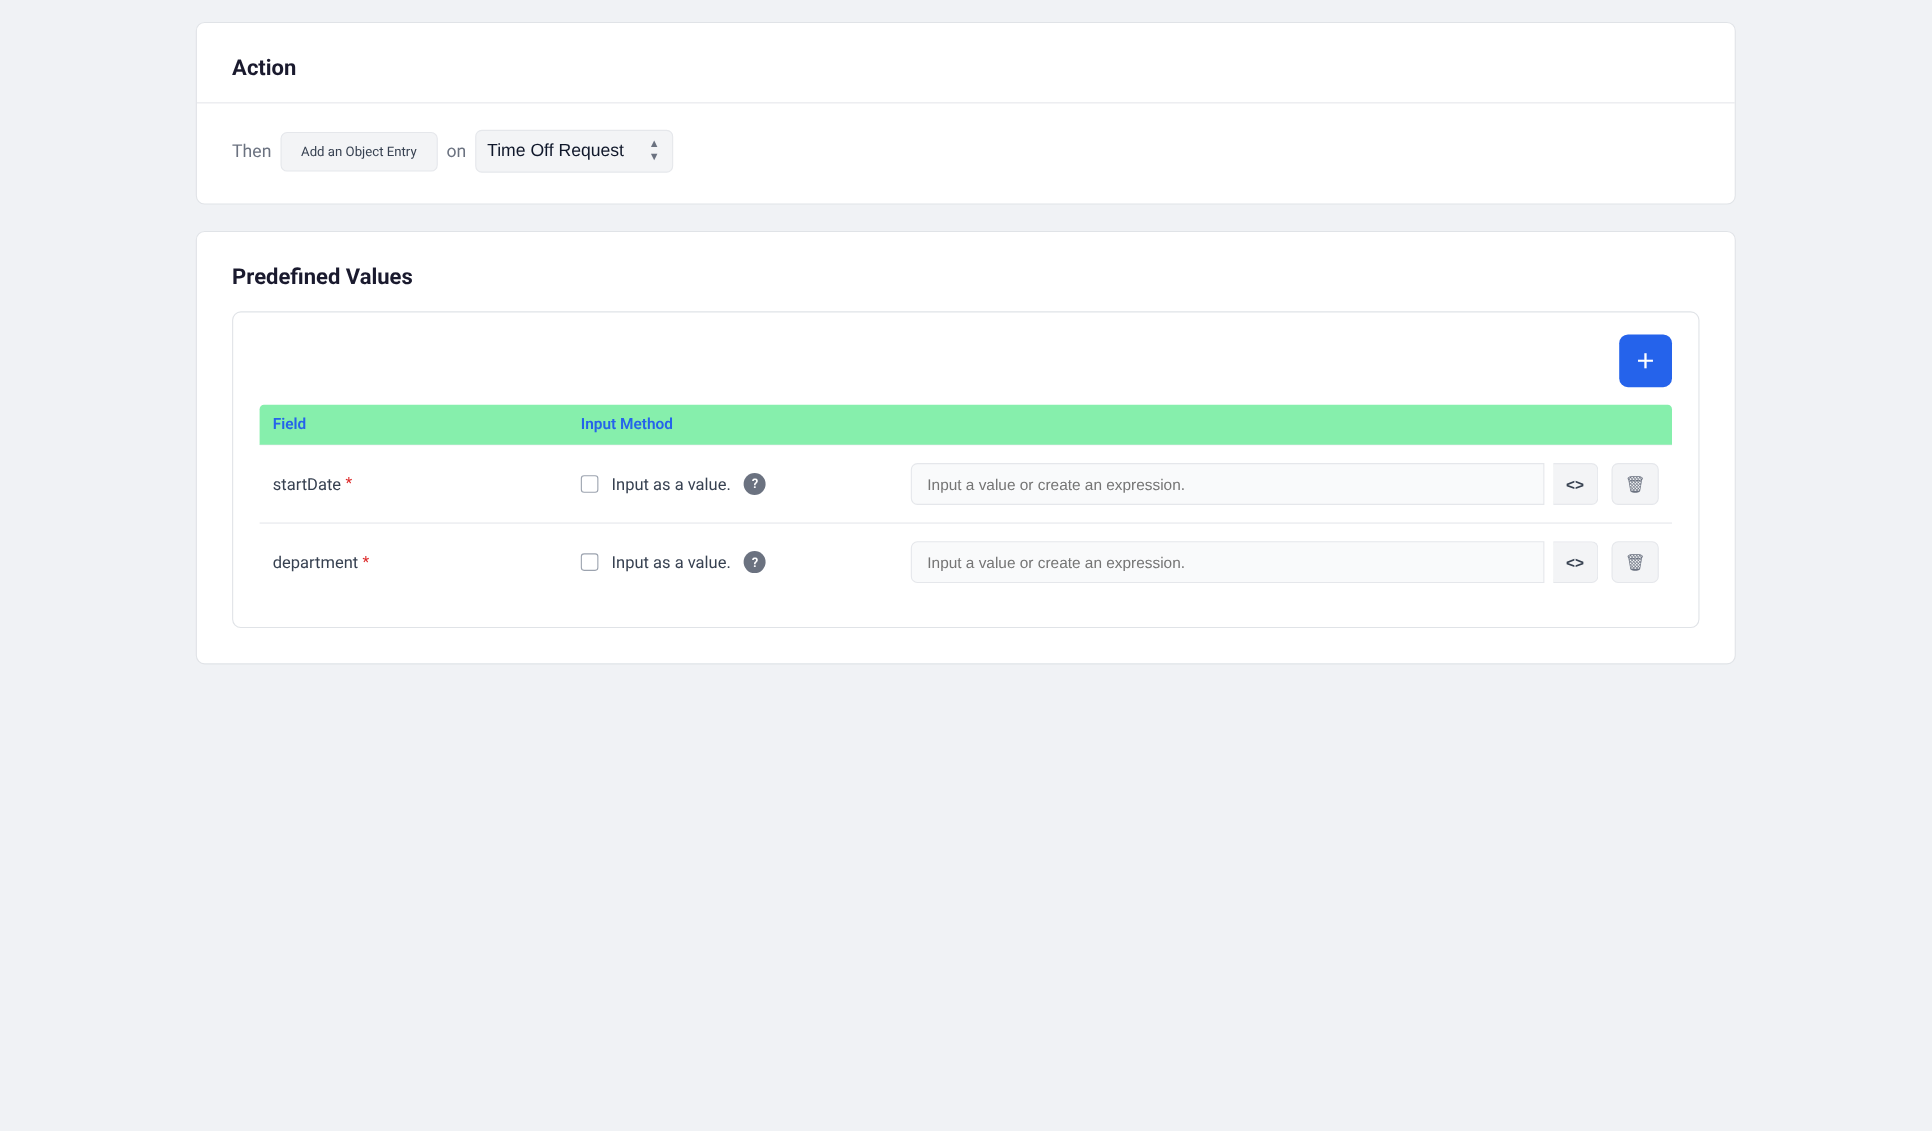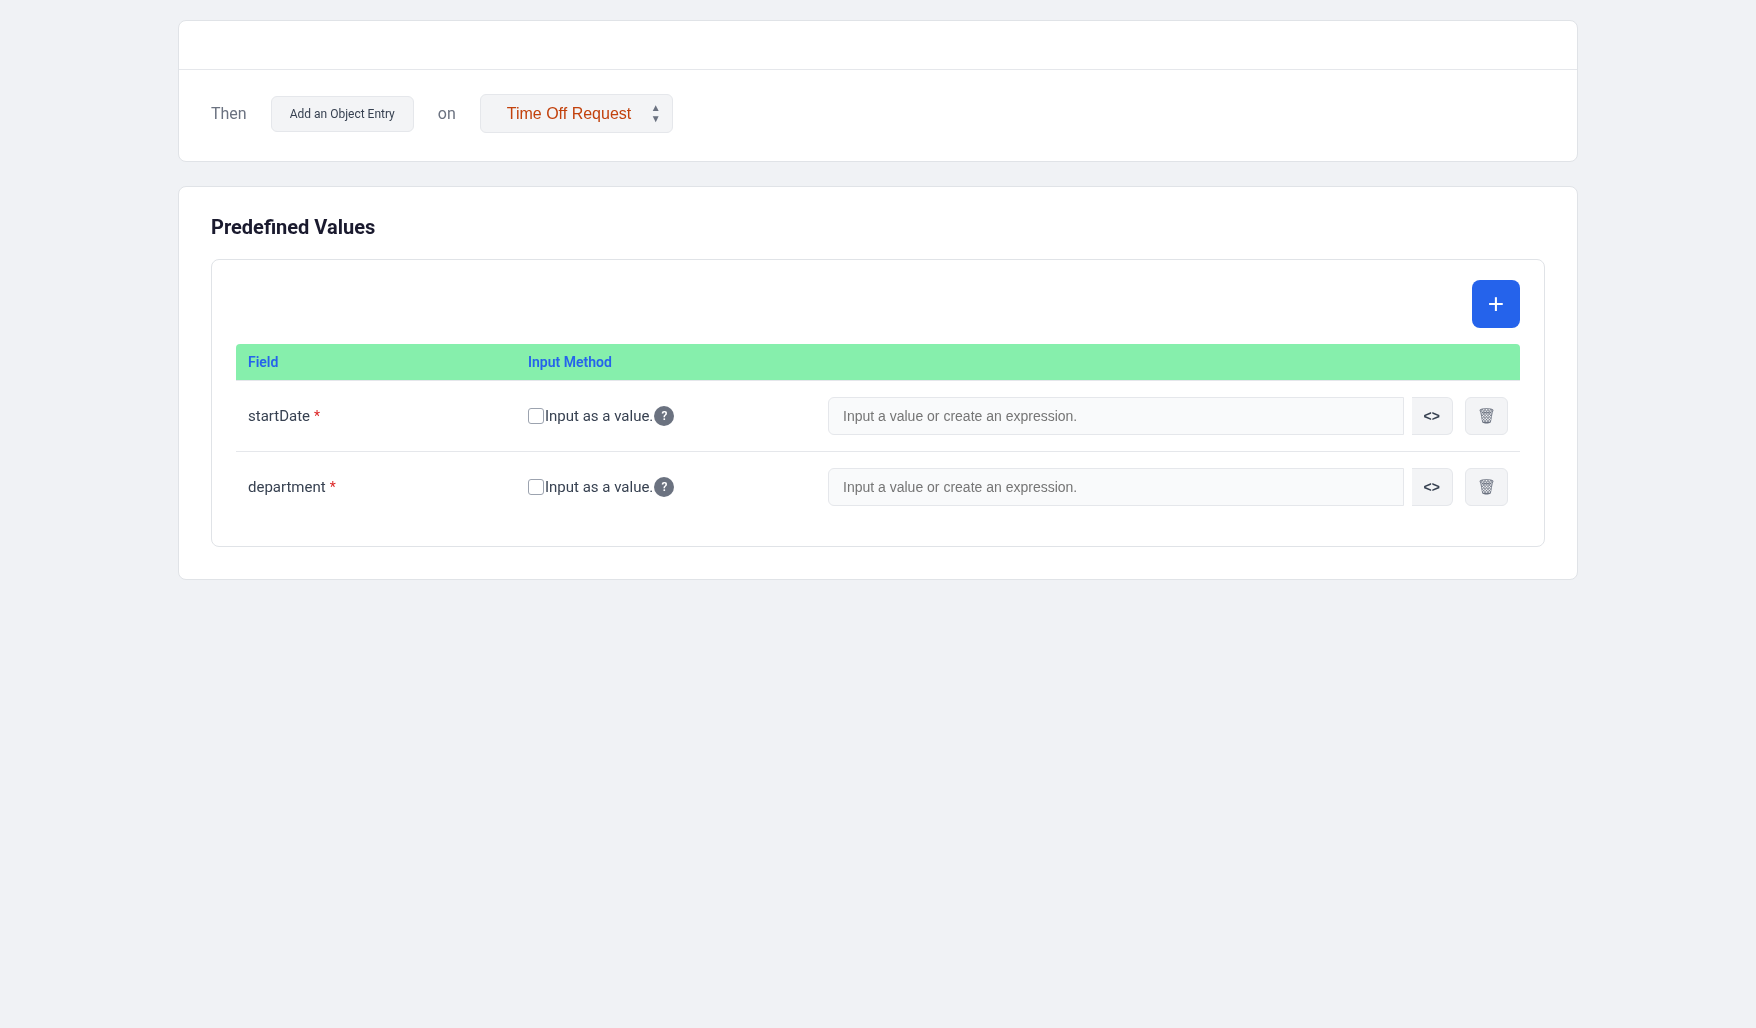"Action" h2.card-title { html: none -> <h2>Action</h2> }
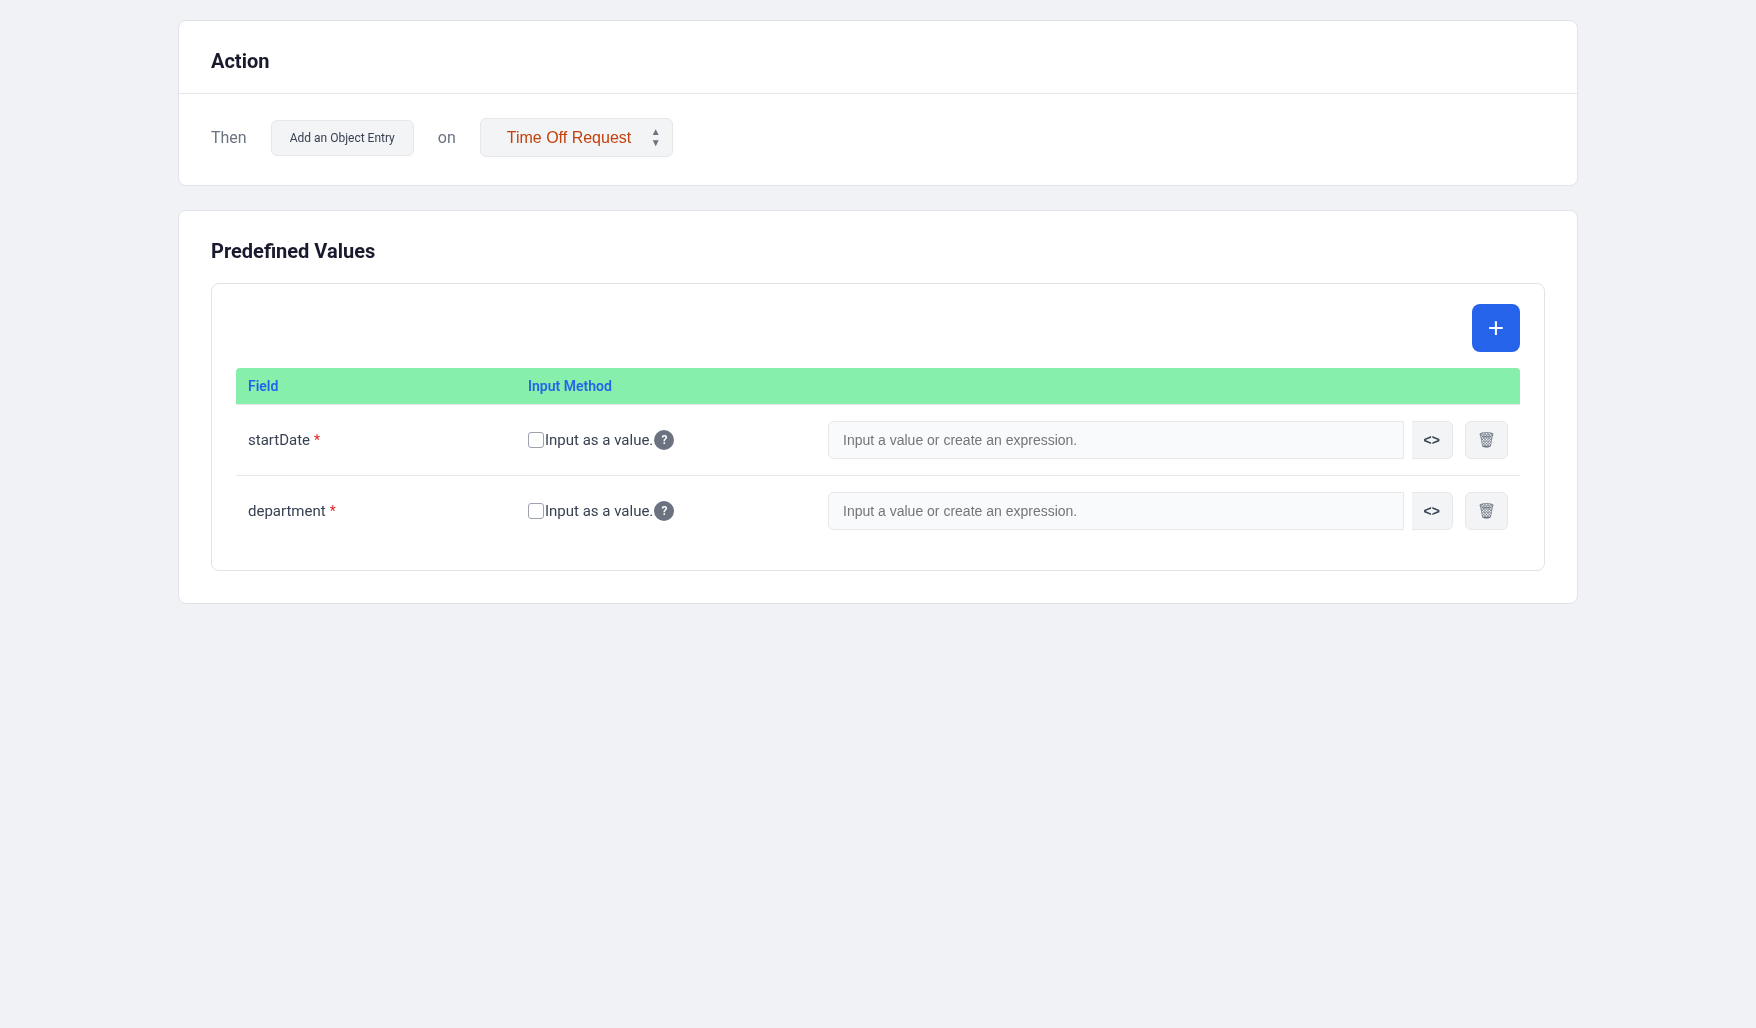"Then" .action-row { gap: 24px -> 8px }
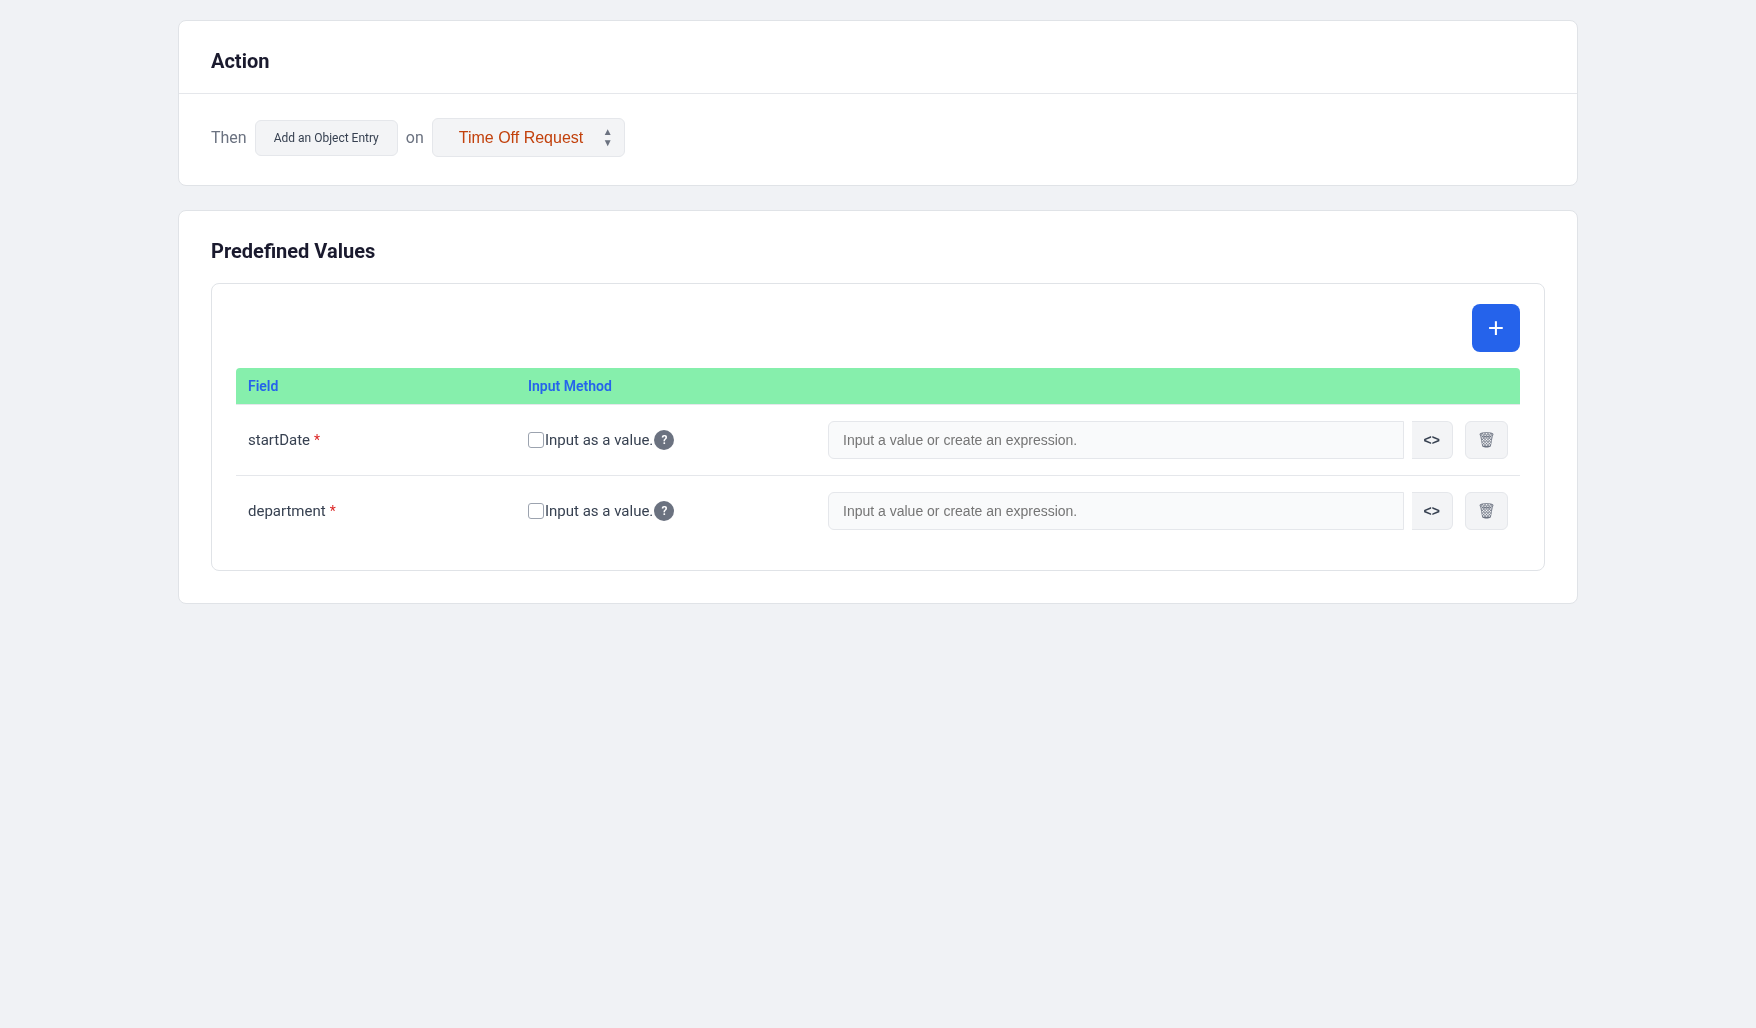"Time Off Request" .time-off-select { color: #c2410c -> #0f172a; padding: 10px 40px 10px 26px -> 10px 40px 10px 10px }
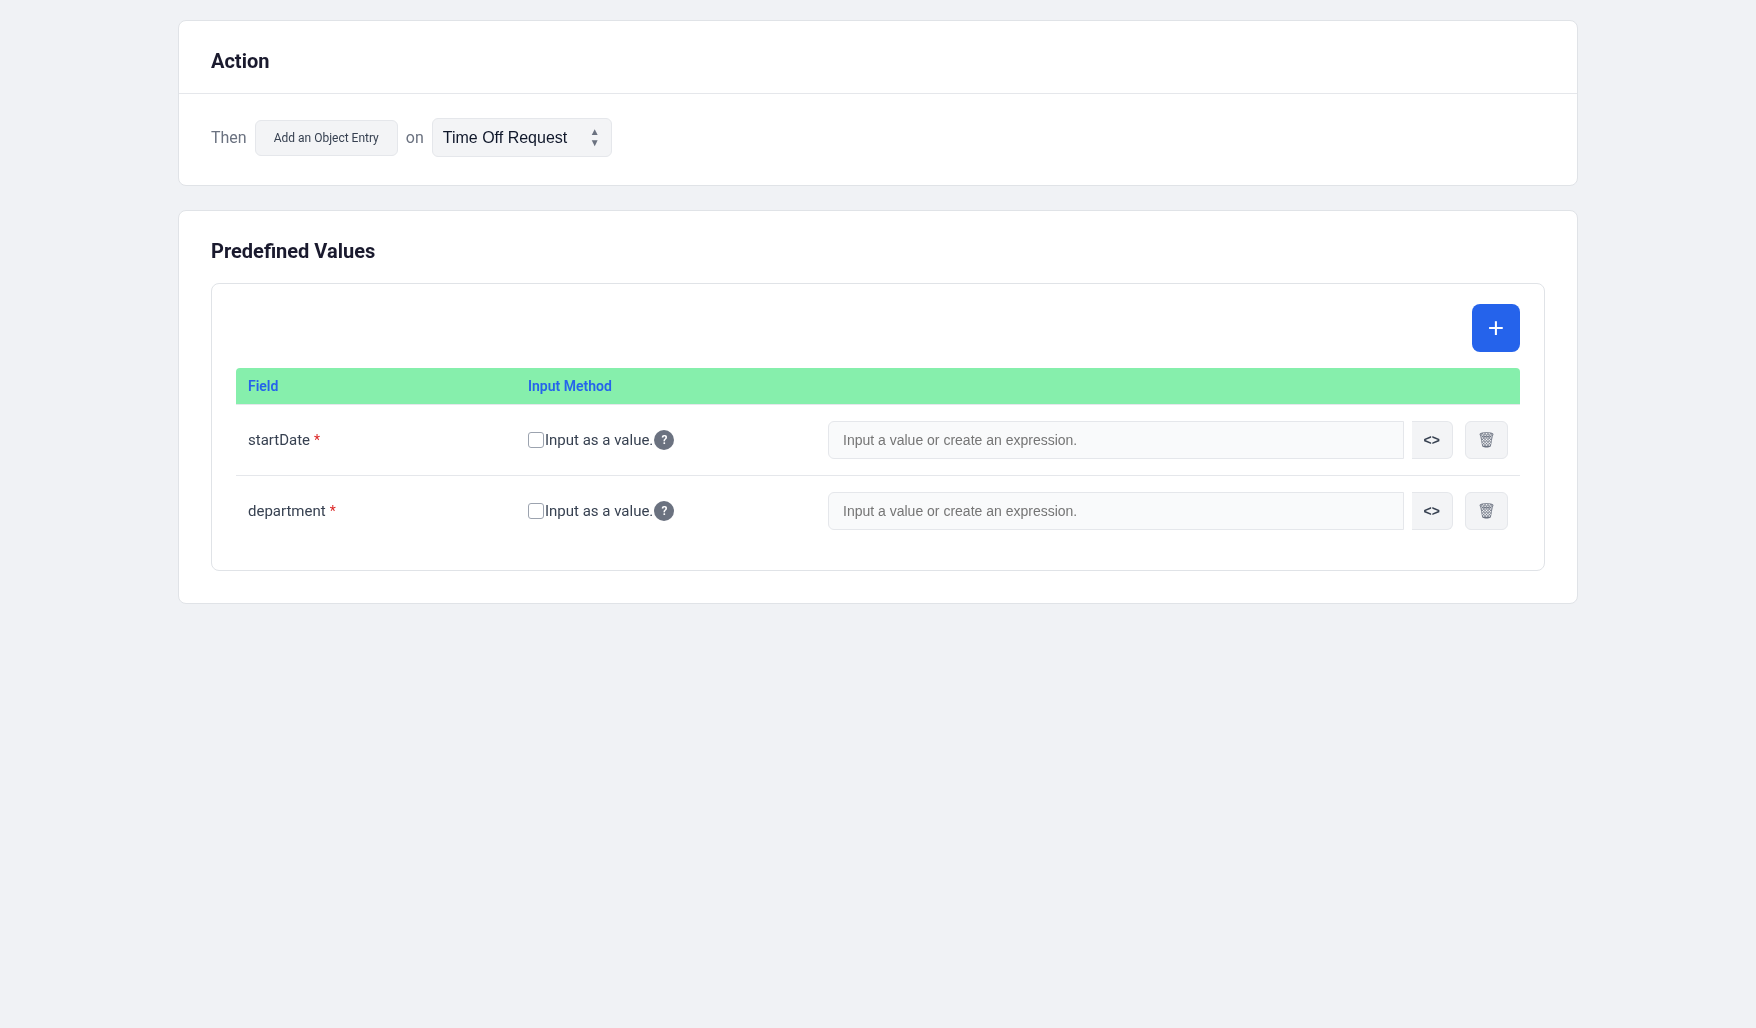"Input as a value." .input-method-cell { gap: 1px -> 12px }
